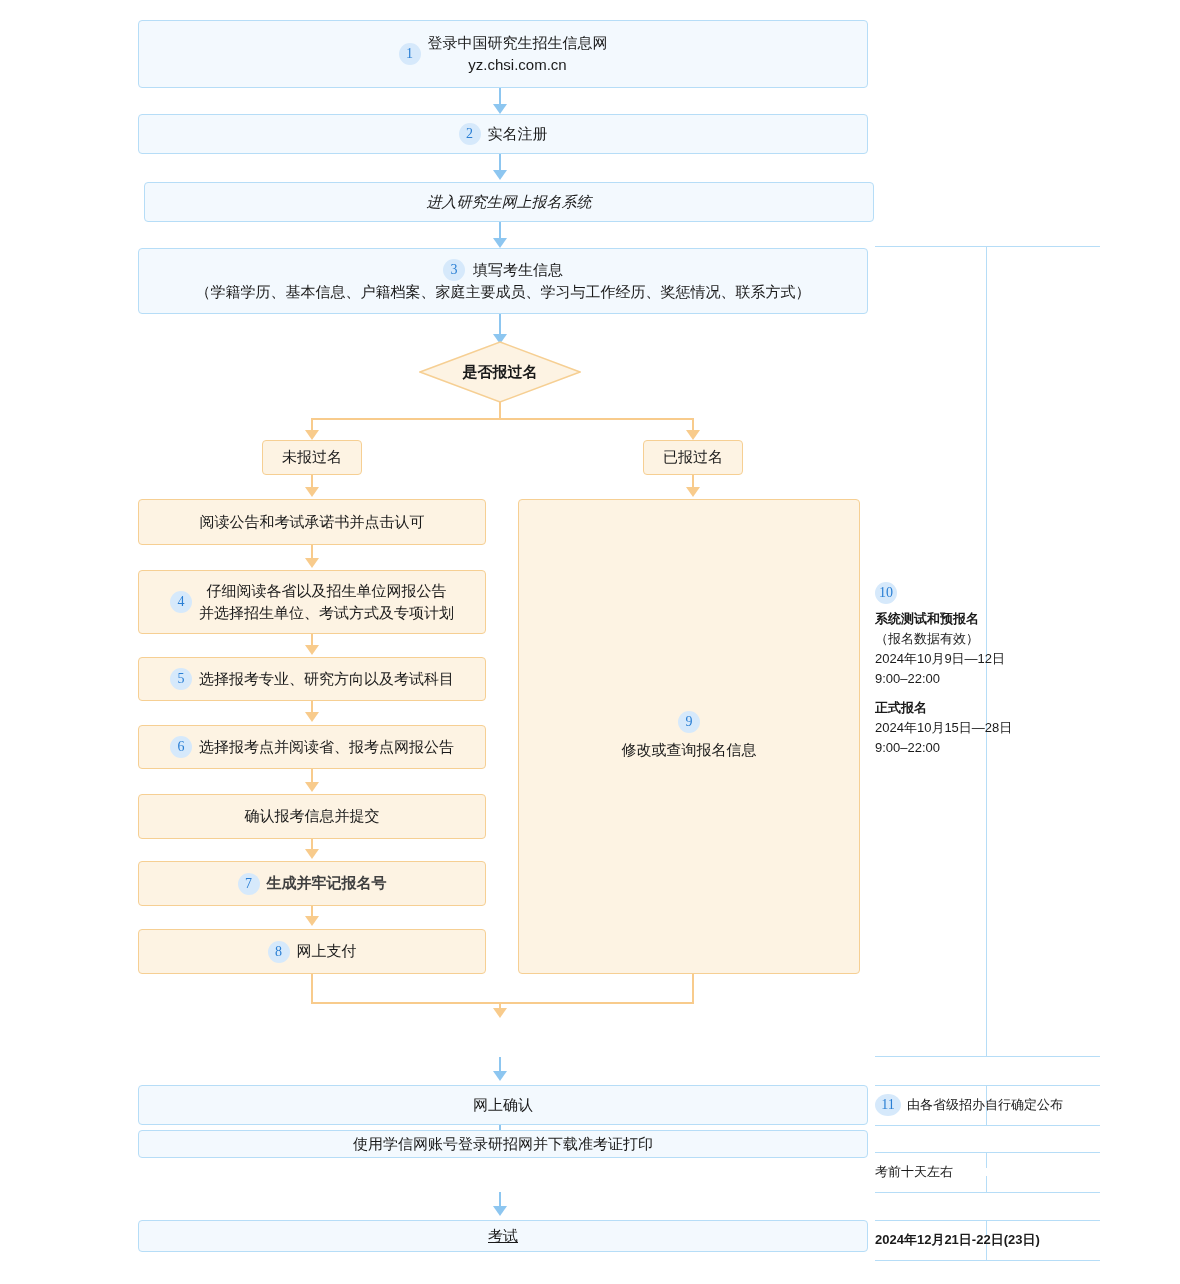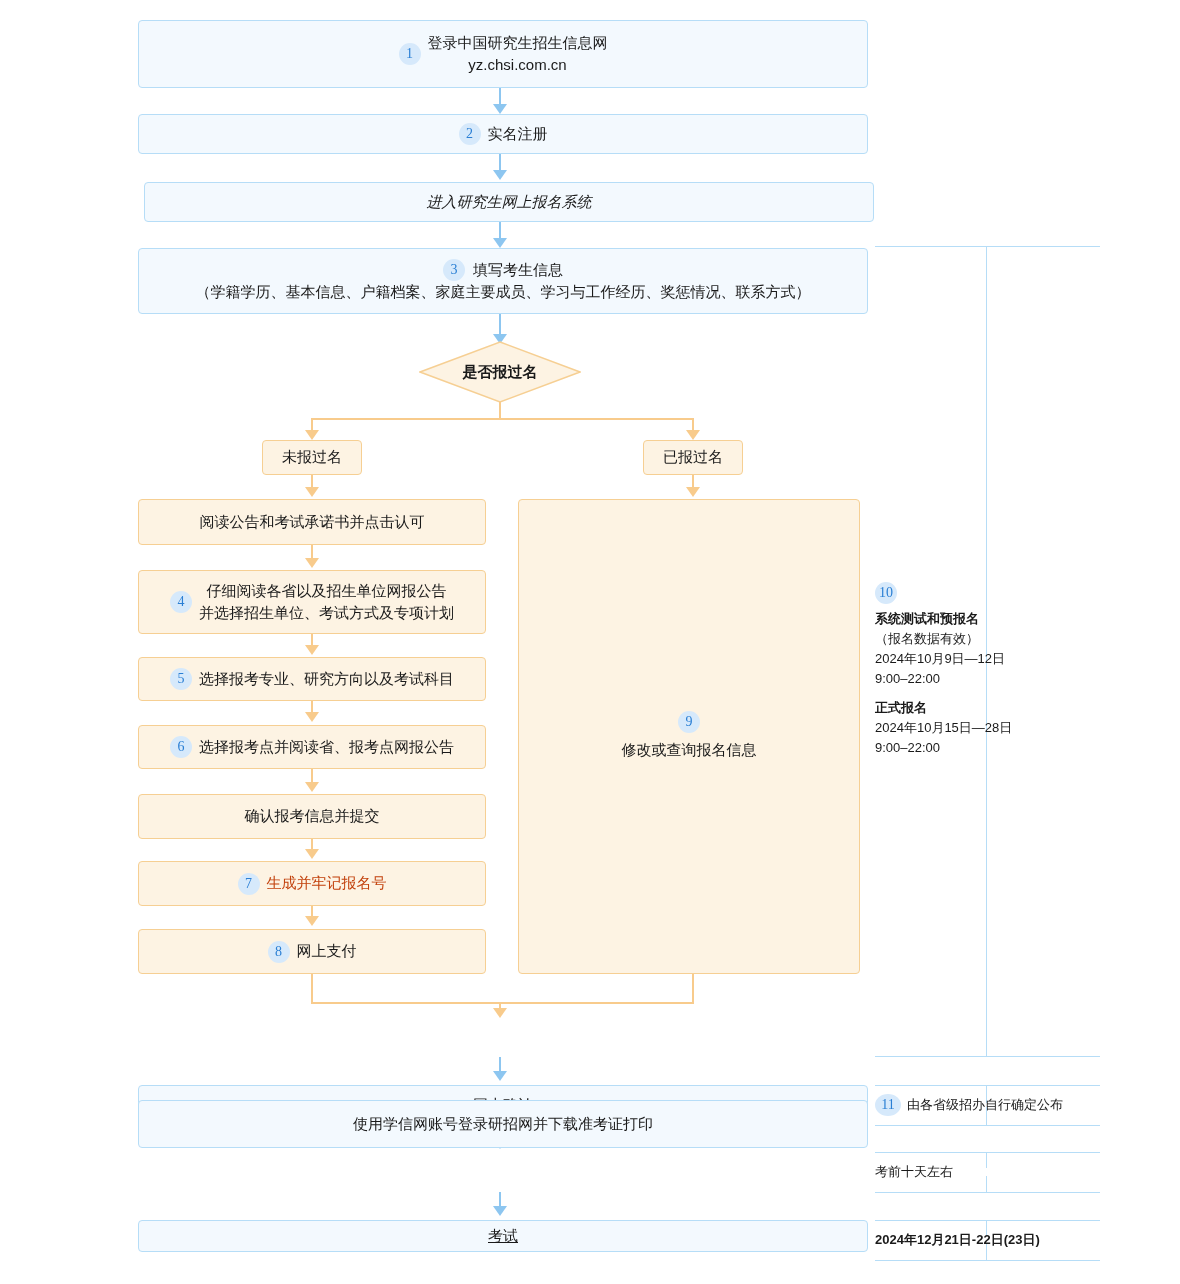"生成并牢记报名号" .highlight-red { color: #c2410c -> #404040; font-weight: normal -> bold }
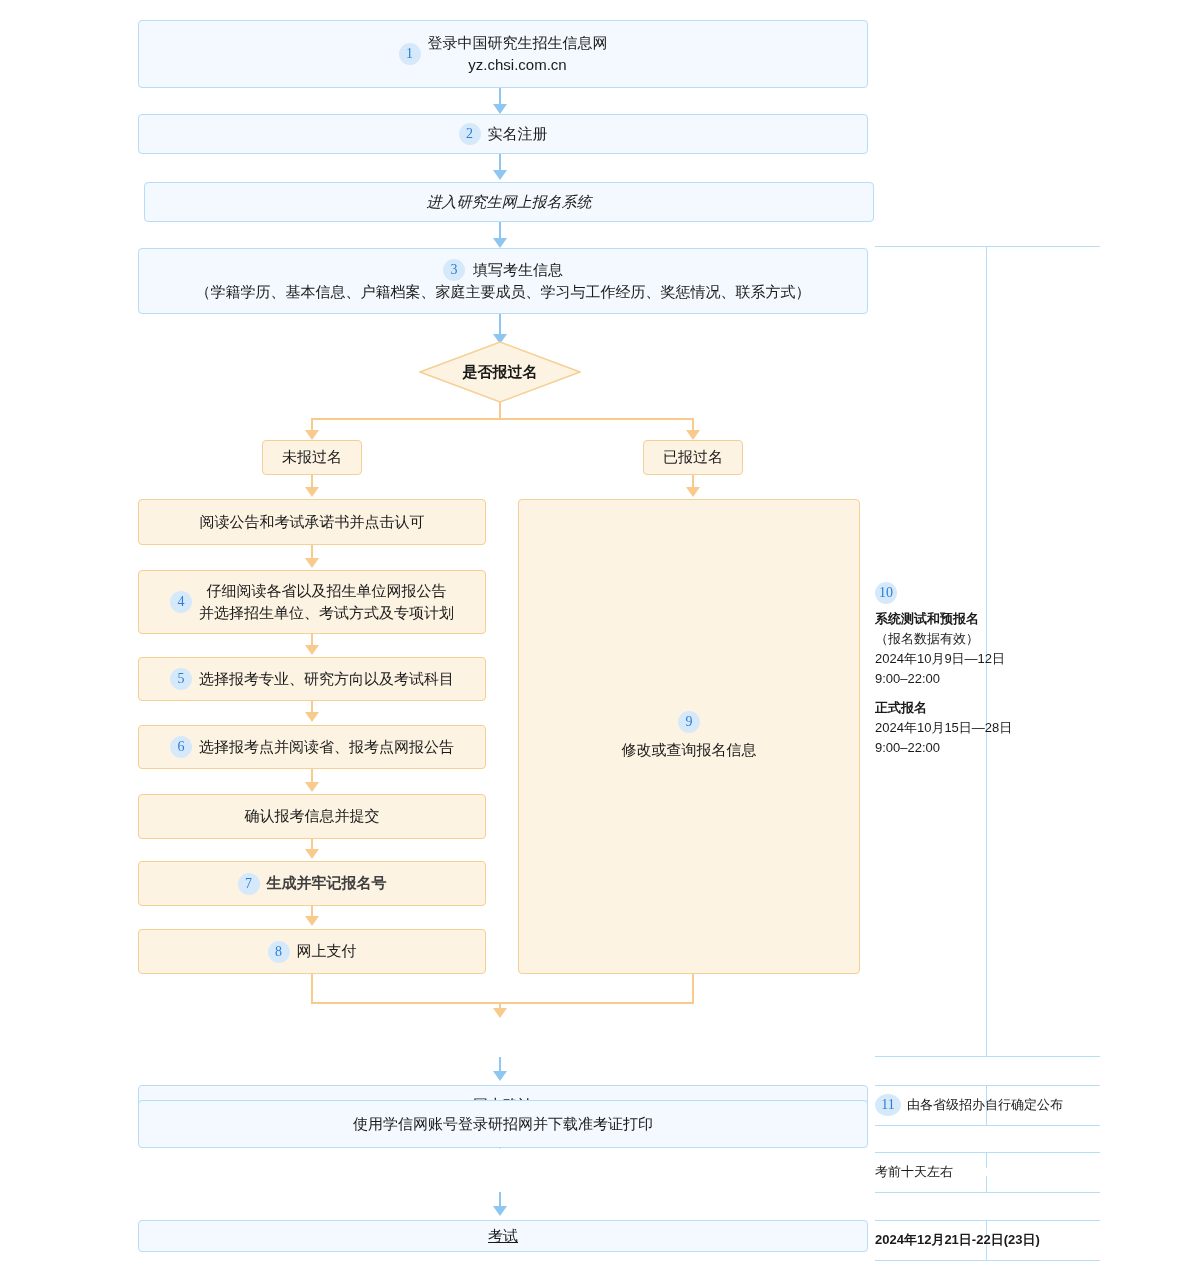"使用学信网账号登录研招网并下载准考证打印" div.node { height: 48px -> 28px; top: 1100px -> 1130px }
